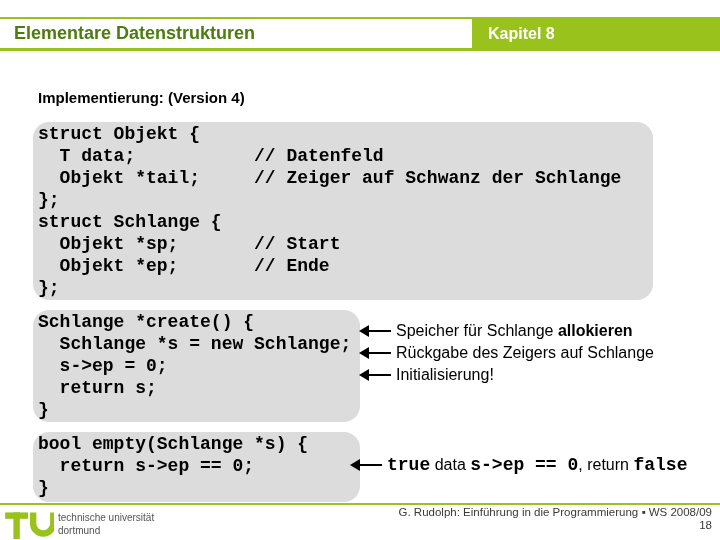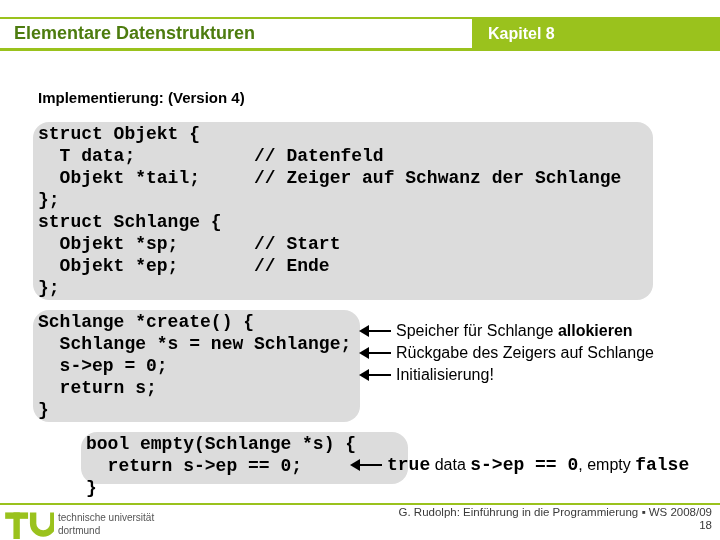"bool empty(Schlange *s) {" #code-empty { height: 52px -> 70px; margin-left: 48px -> none }
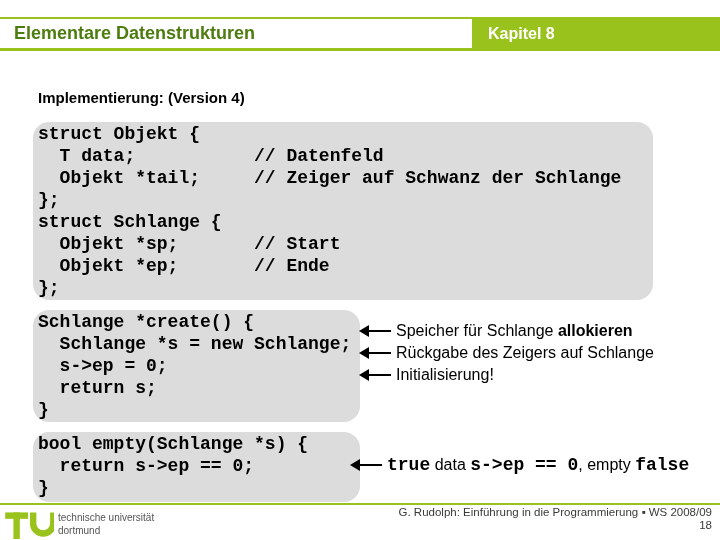", empty" span { text: empty -> return }
